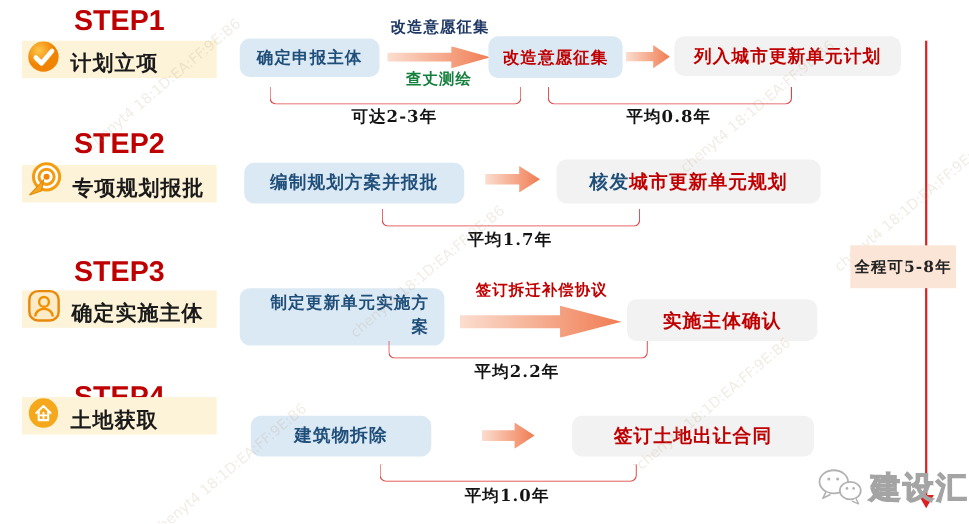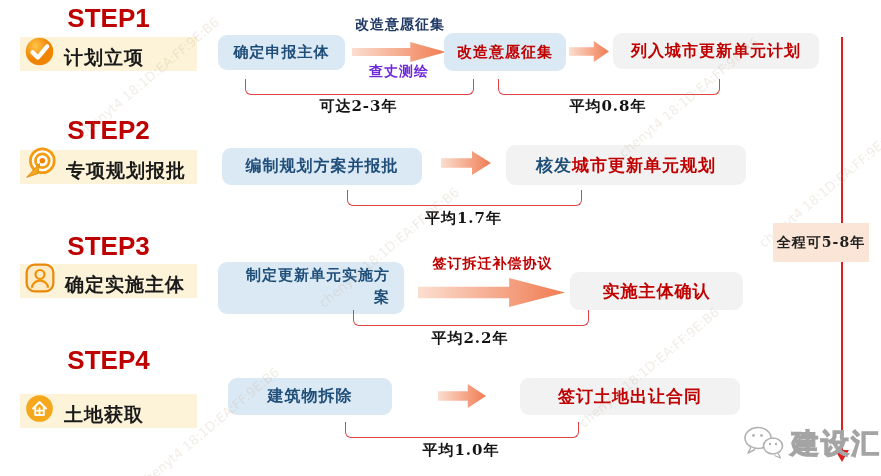"查丈测绘" div.arrow-label { color: #6d28d9 -> #15803d }
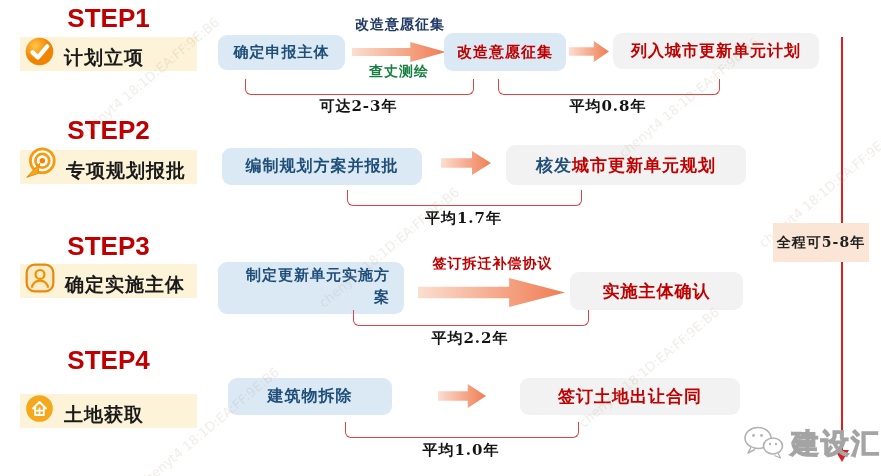"土地获取" div.cat { top: 394px -> 361px }
